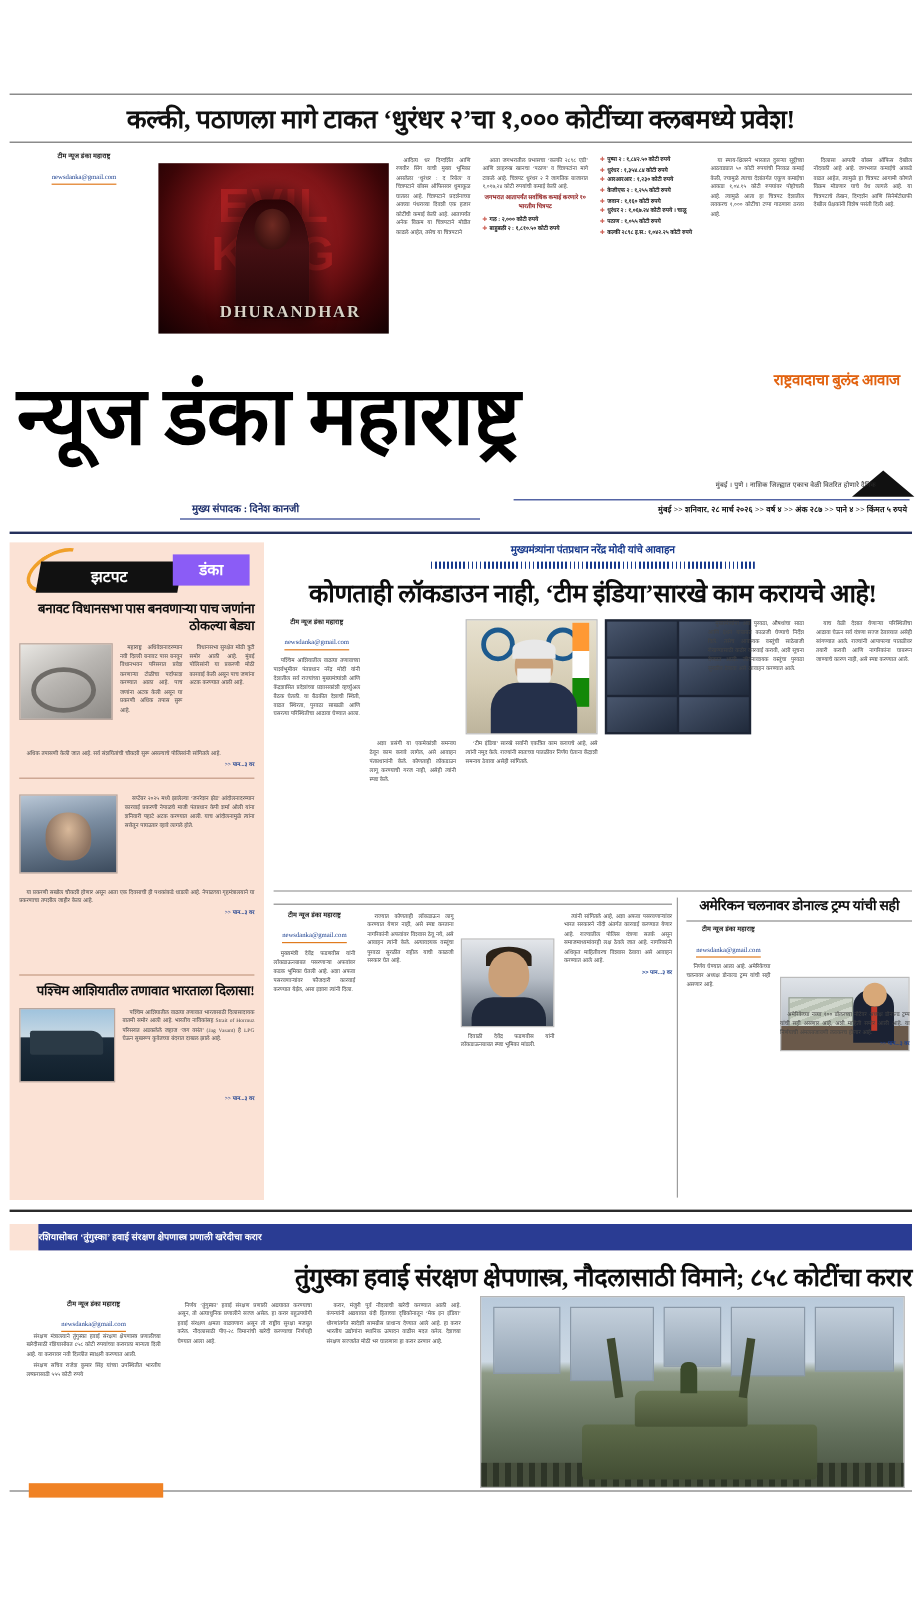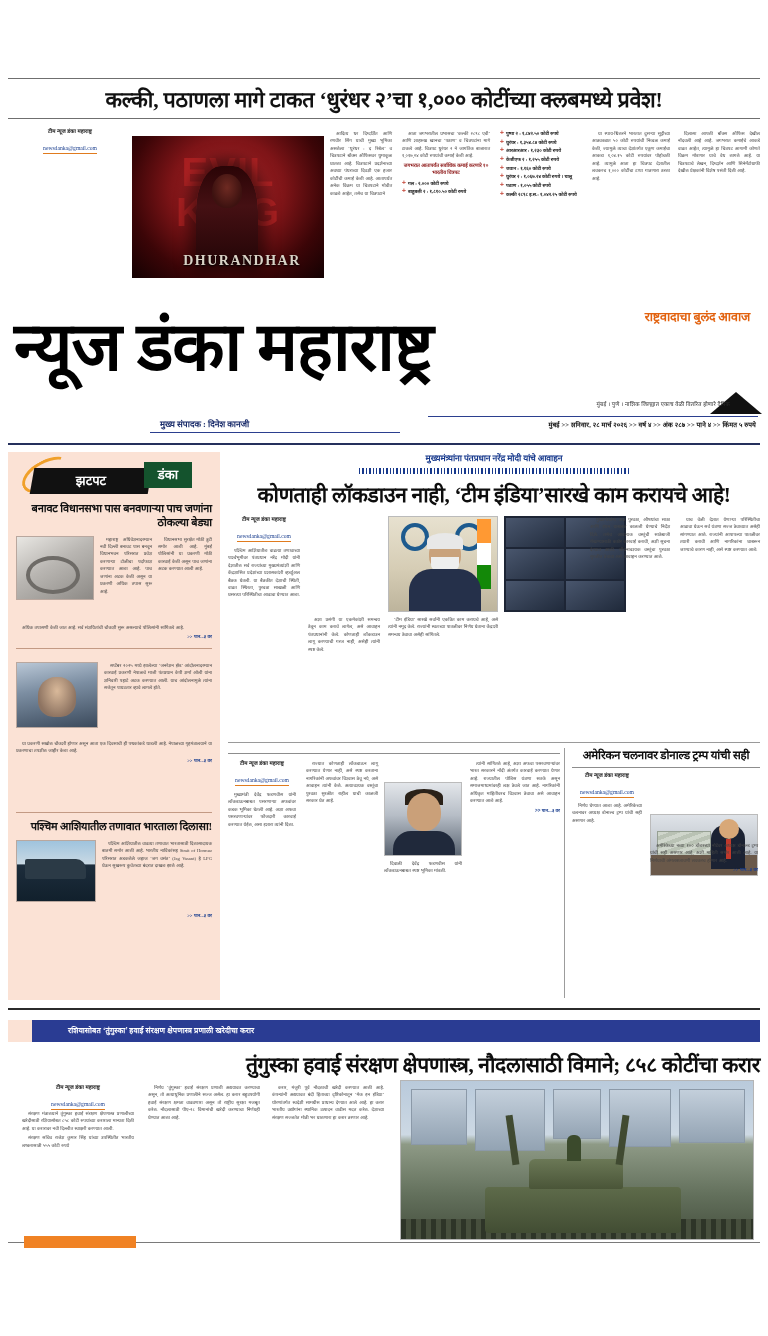"डंका" .zb-blue { background: #14532d -> #8b5cf6; width: 48px -> 64px }
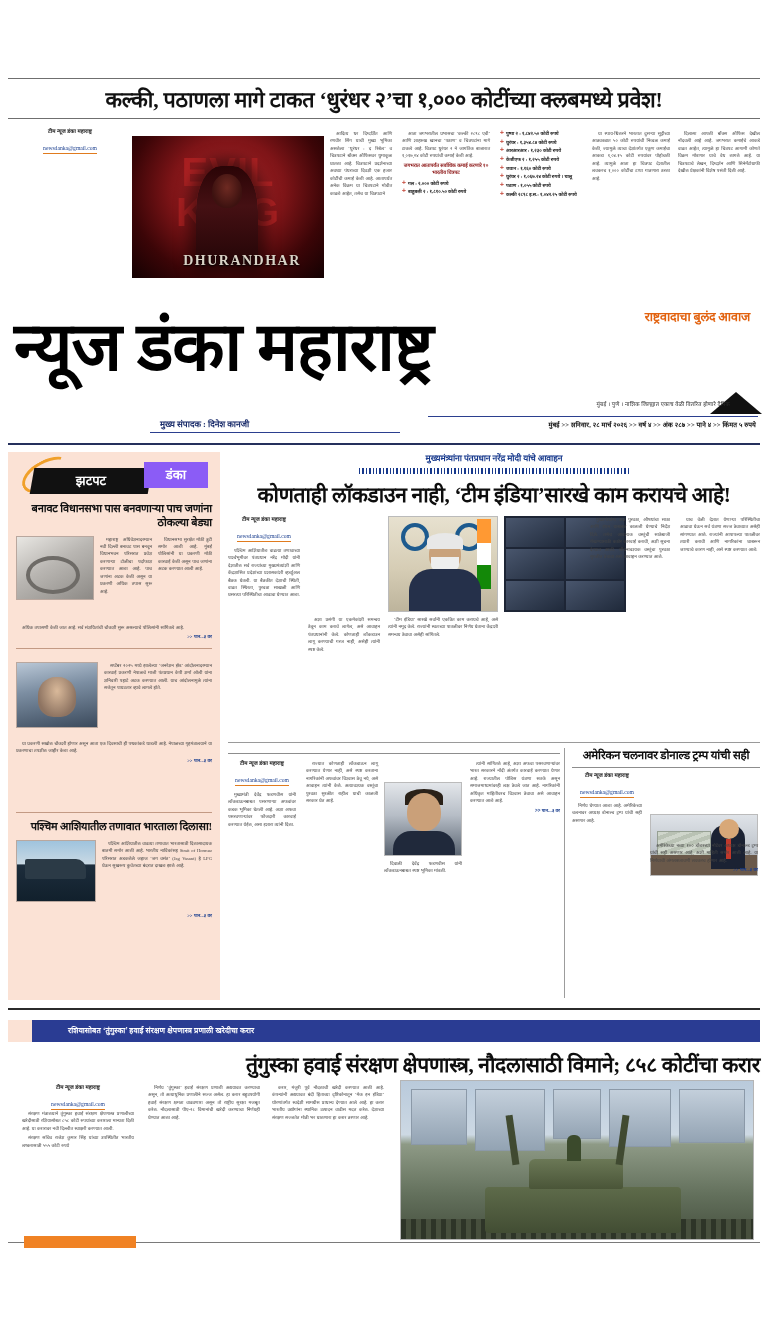"रशियासोबत ‘तुंगुस्का’ हवाई संरक्षण" .bot-banner-blue span { padding-left: 36px -> none }
